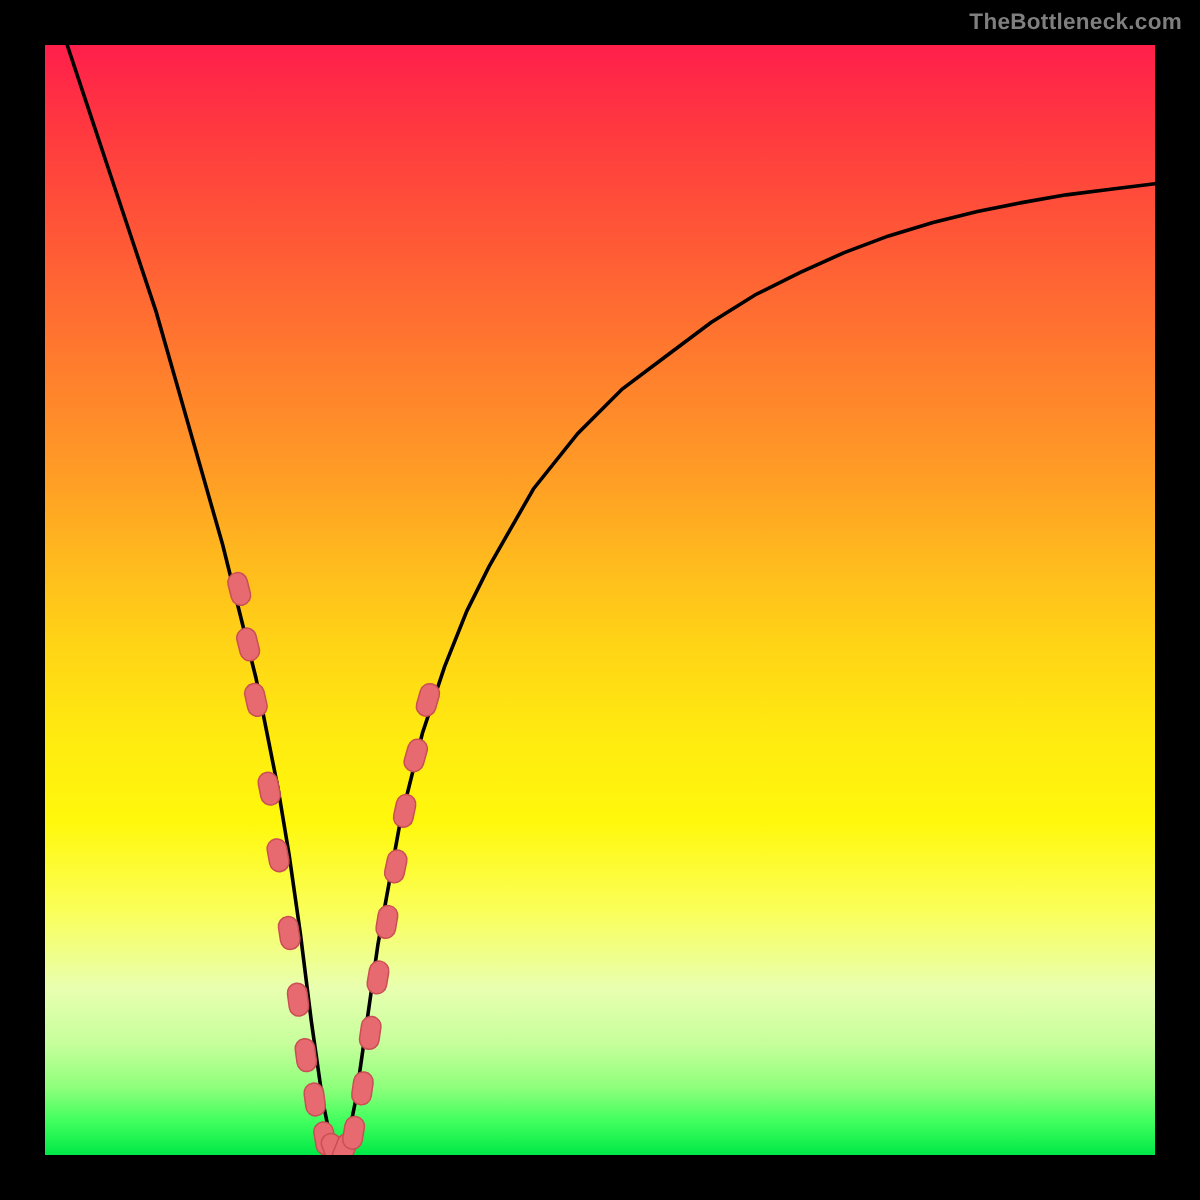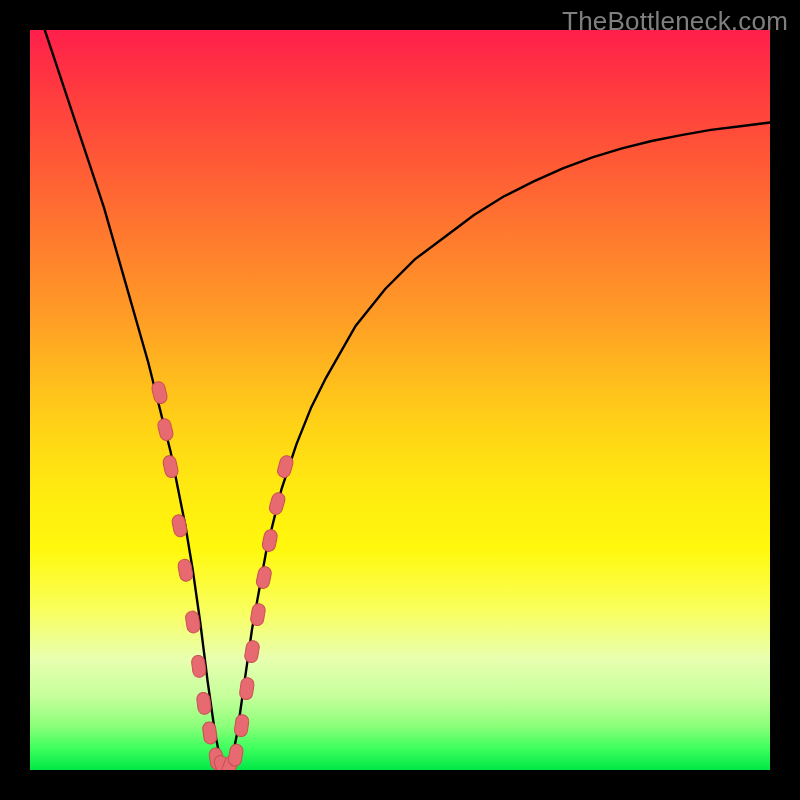"TheBottleneck.com" .watermark { font-size: 26px -> 15px; font-weight: 400 -> 700 }
